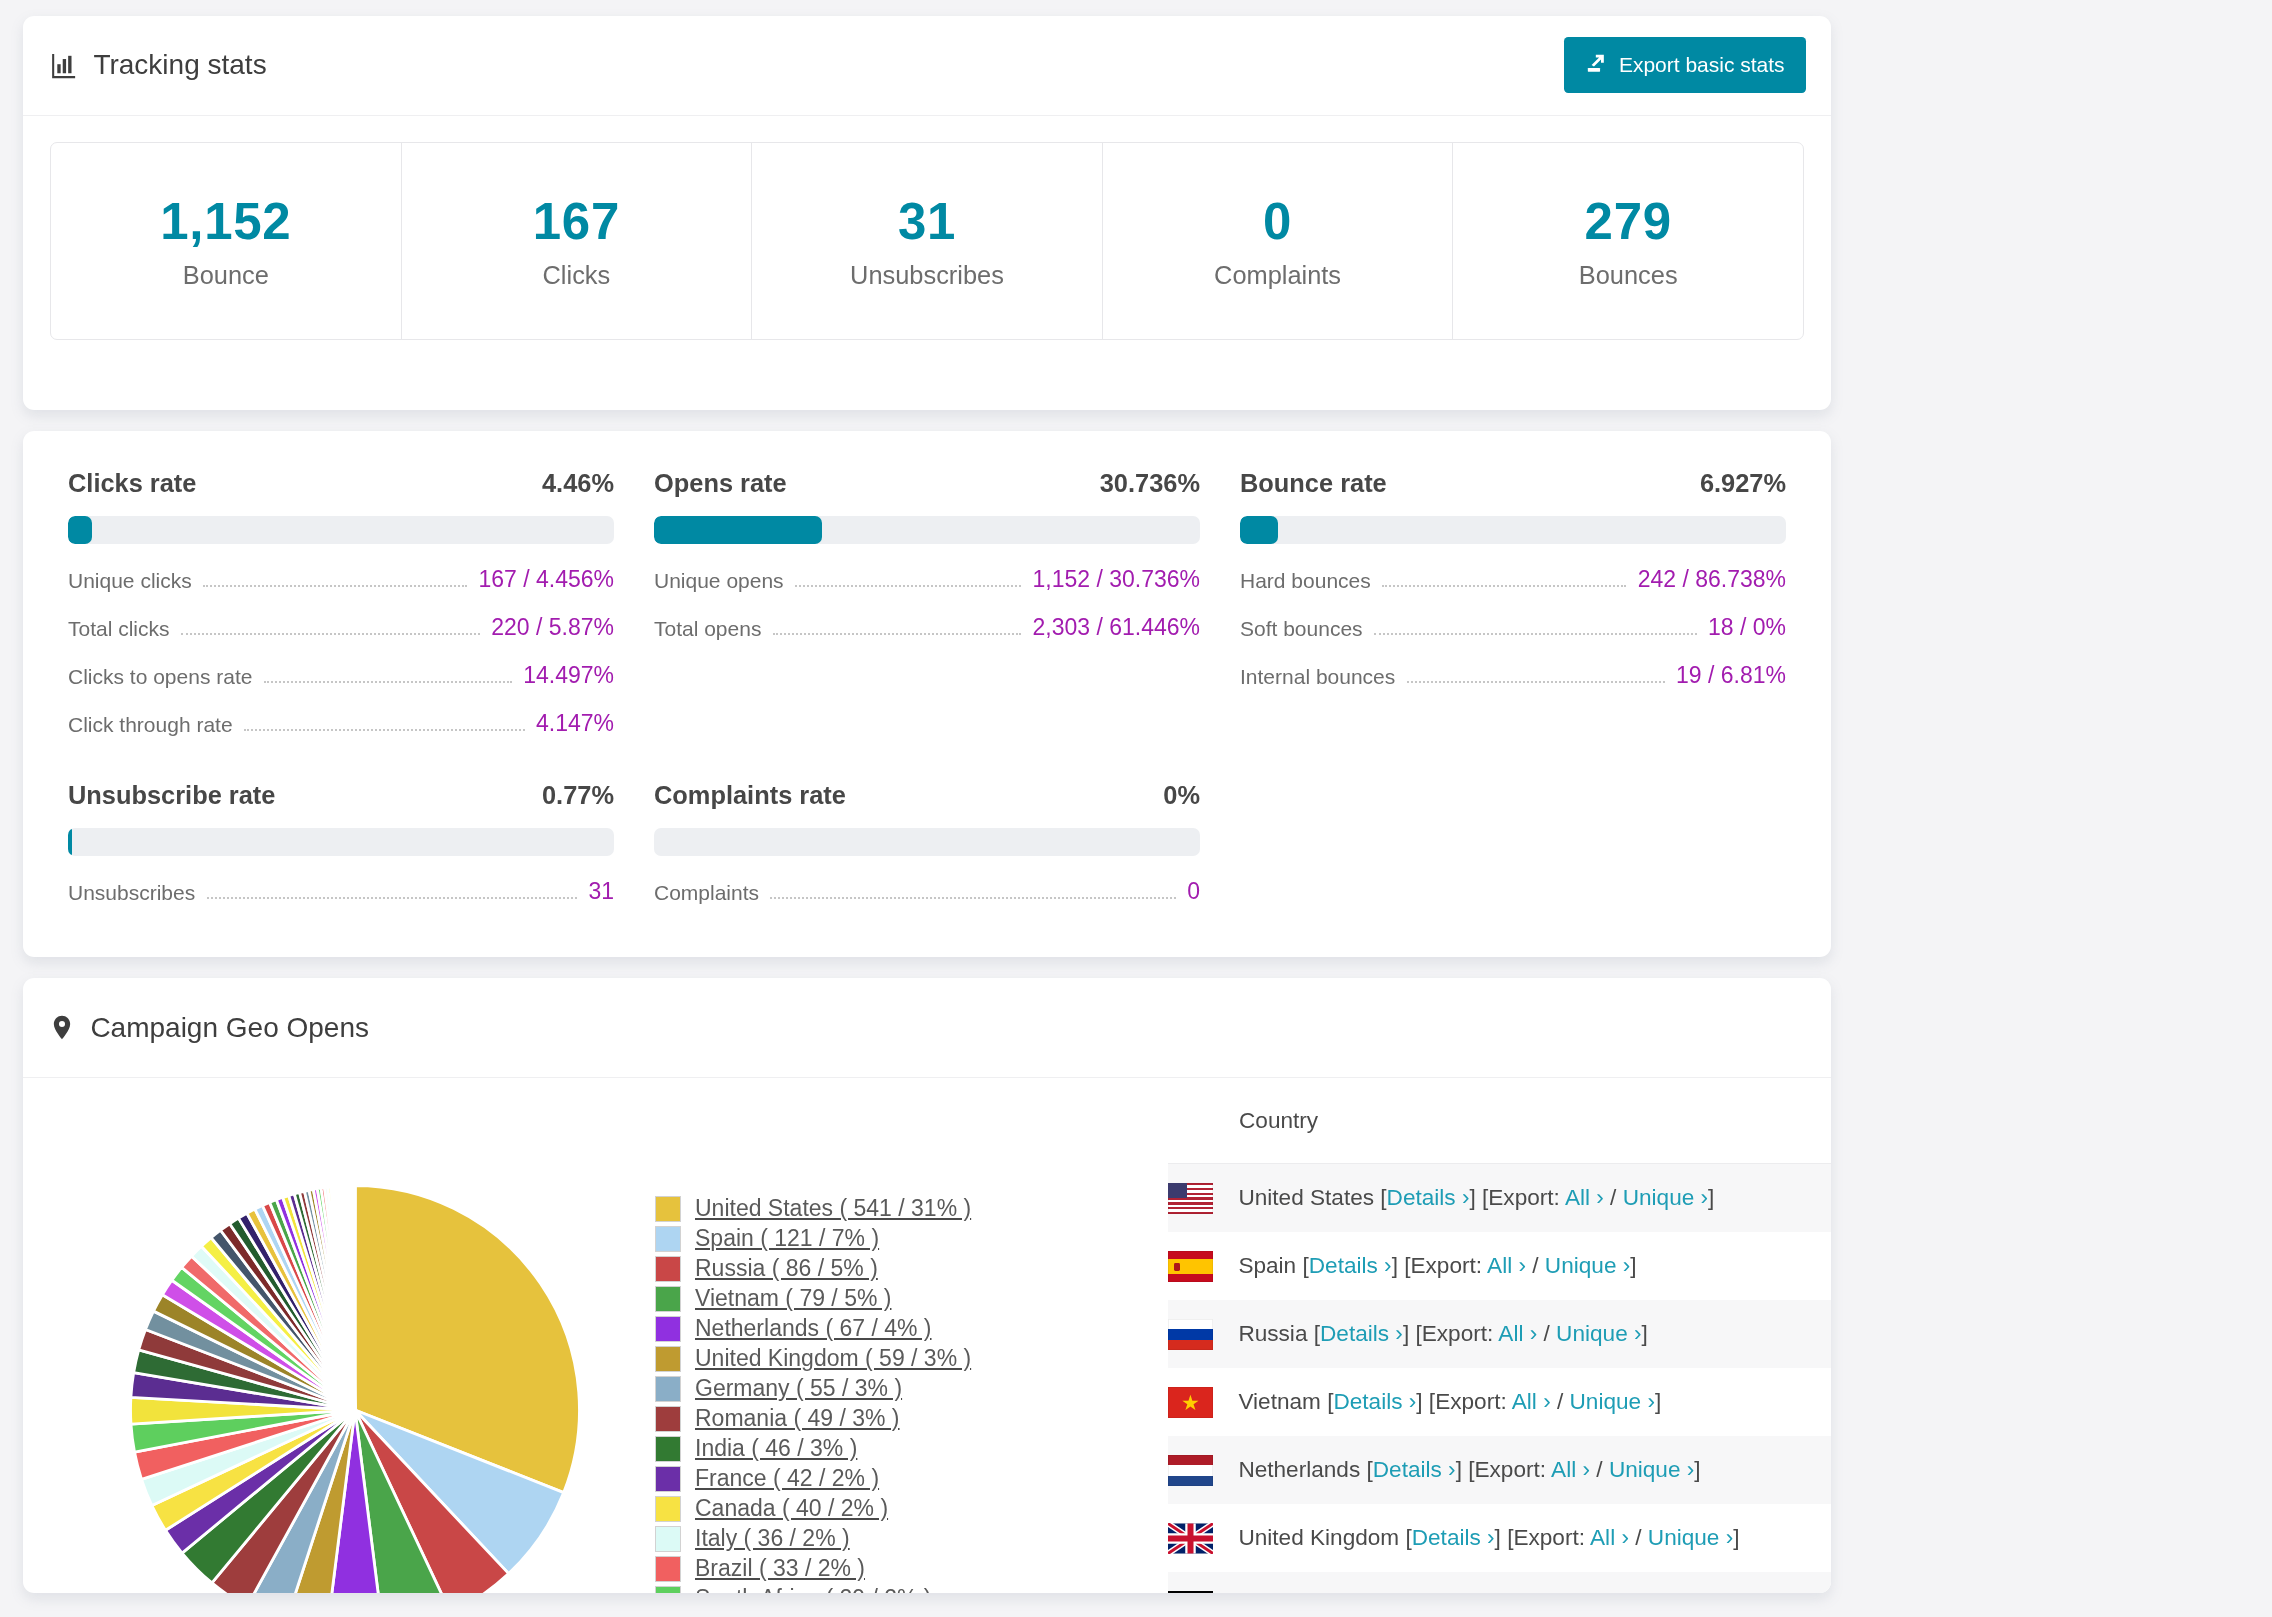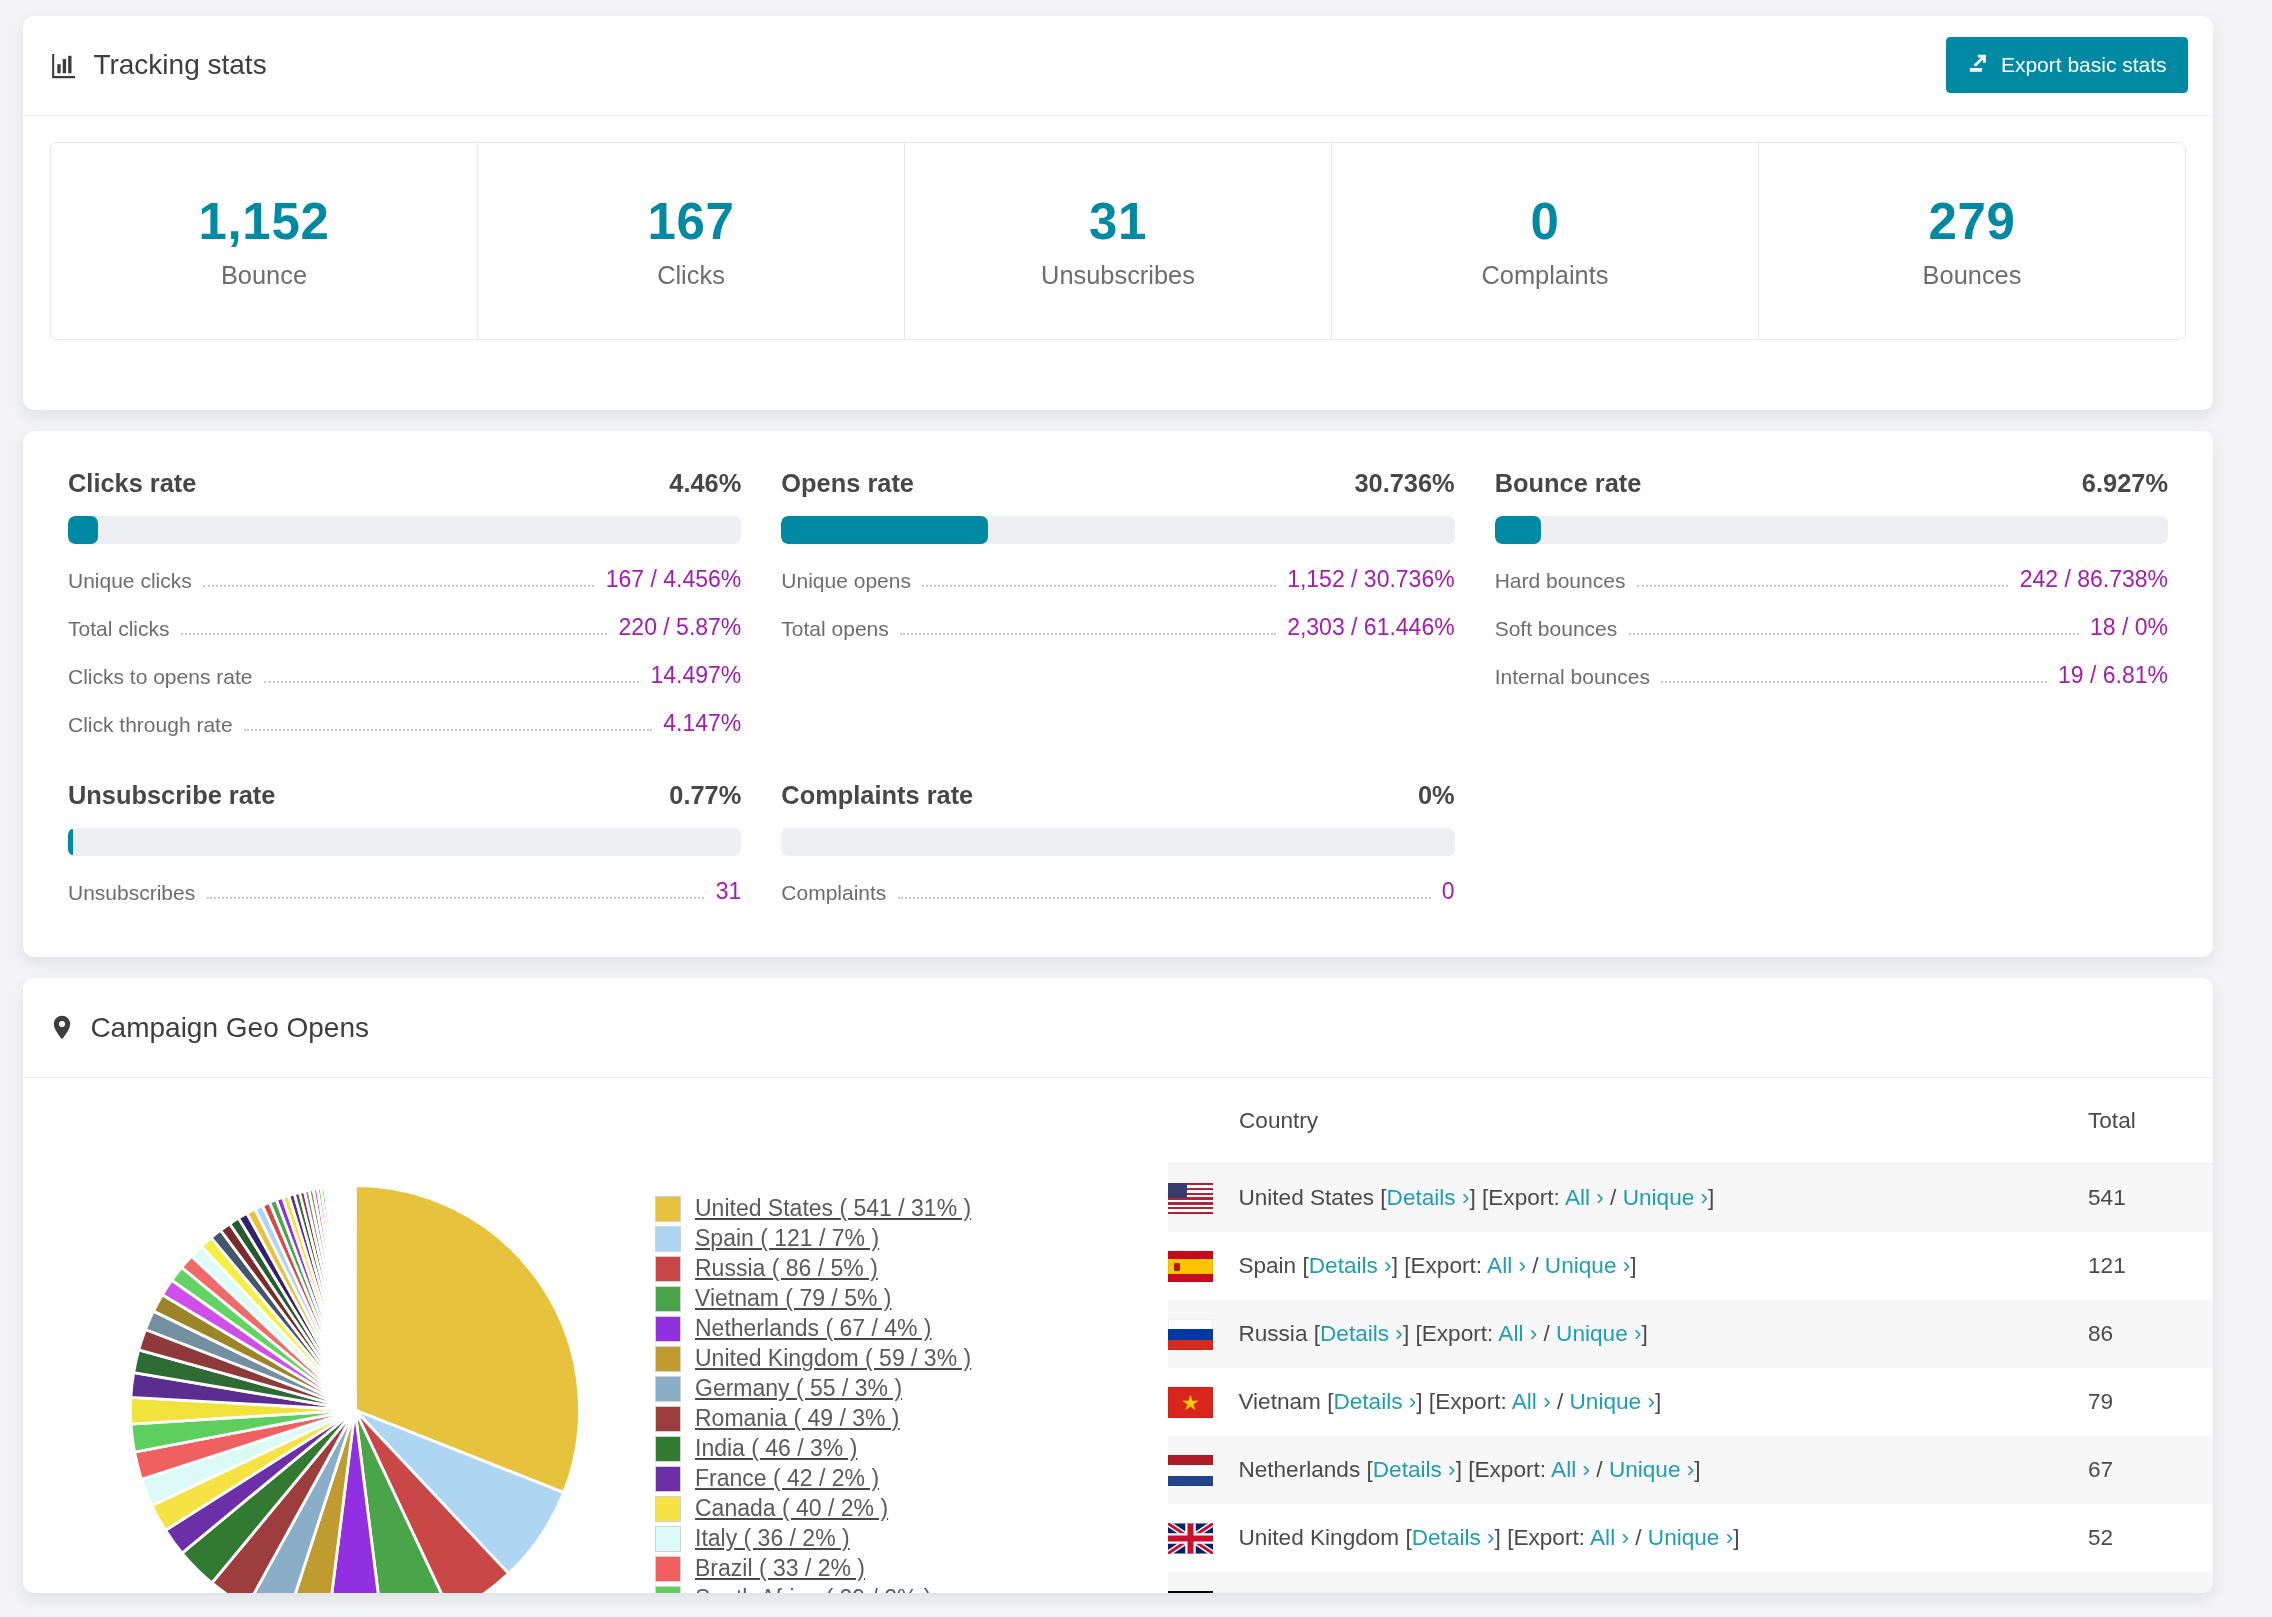"Tracking stats" .card { width: 2190px -> 1808px }
